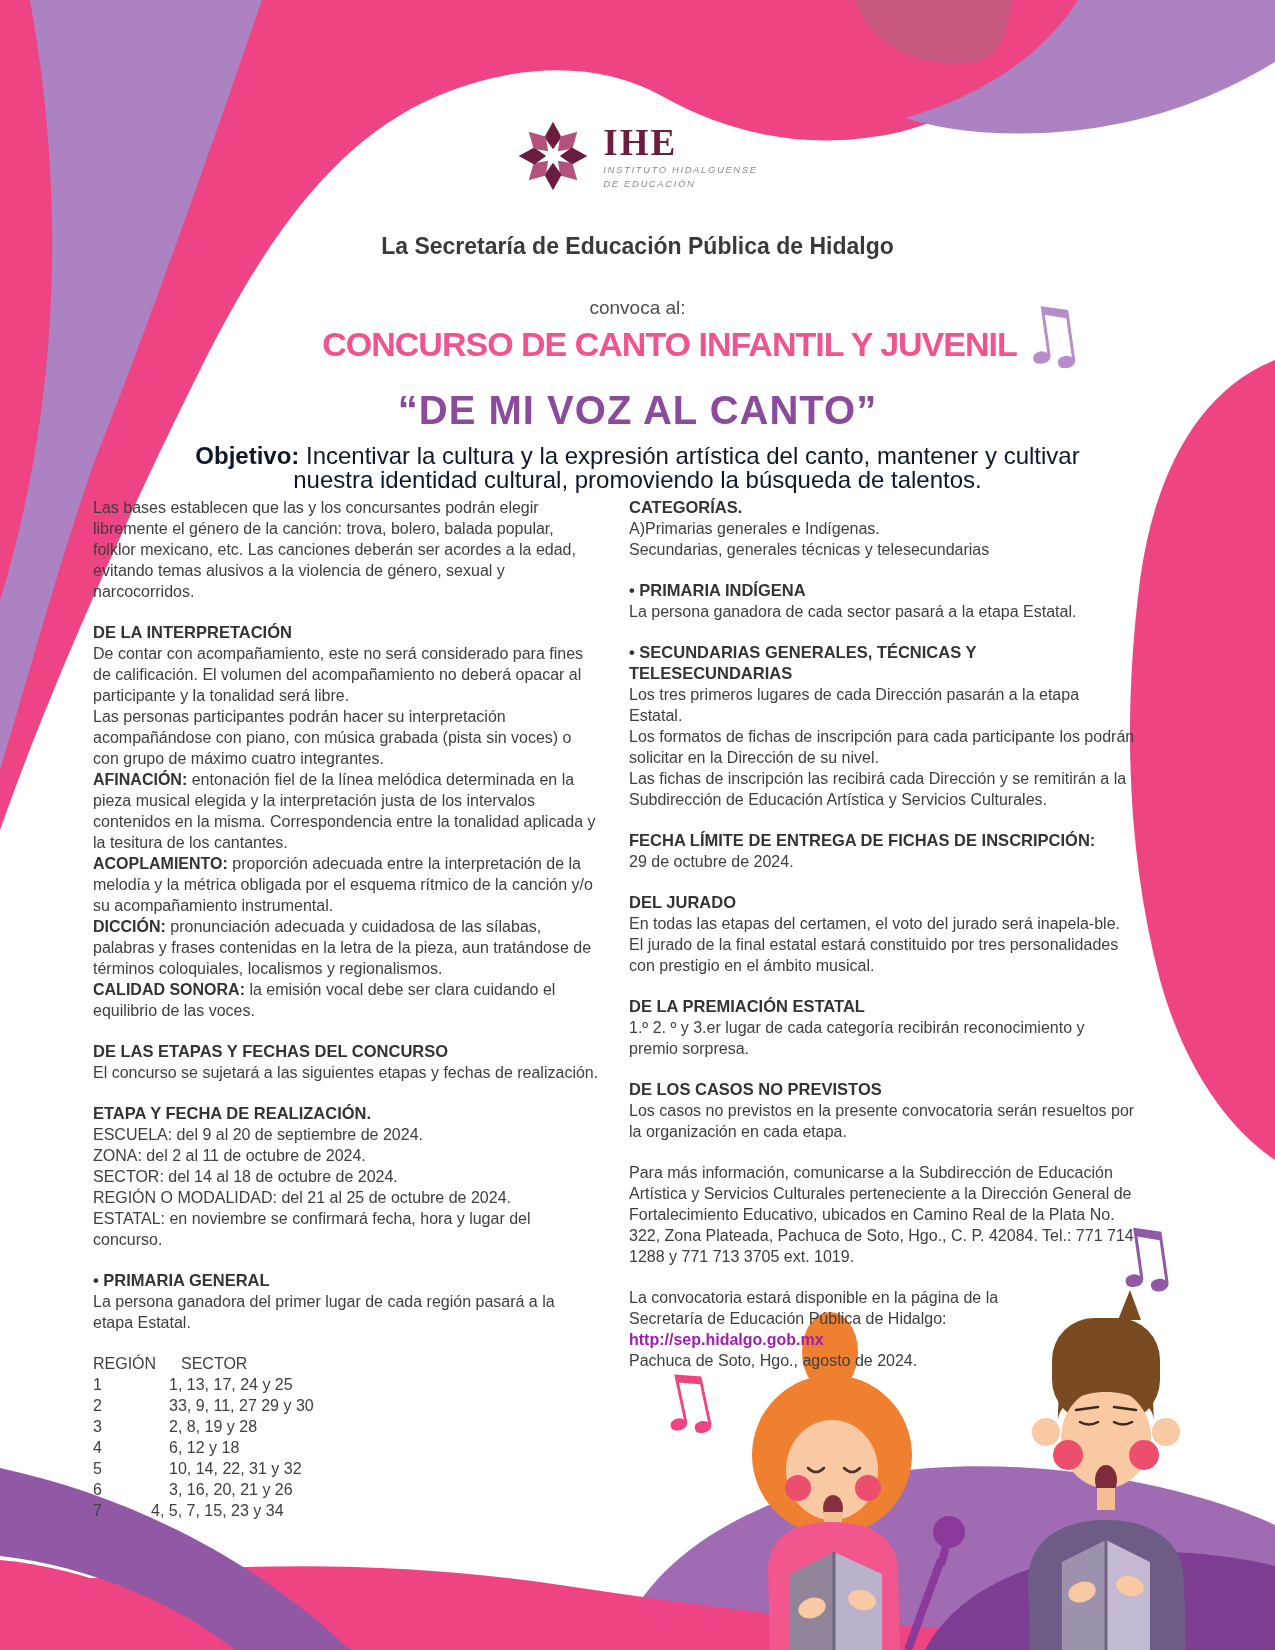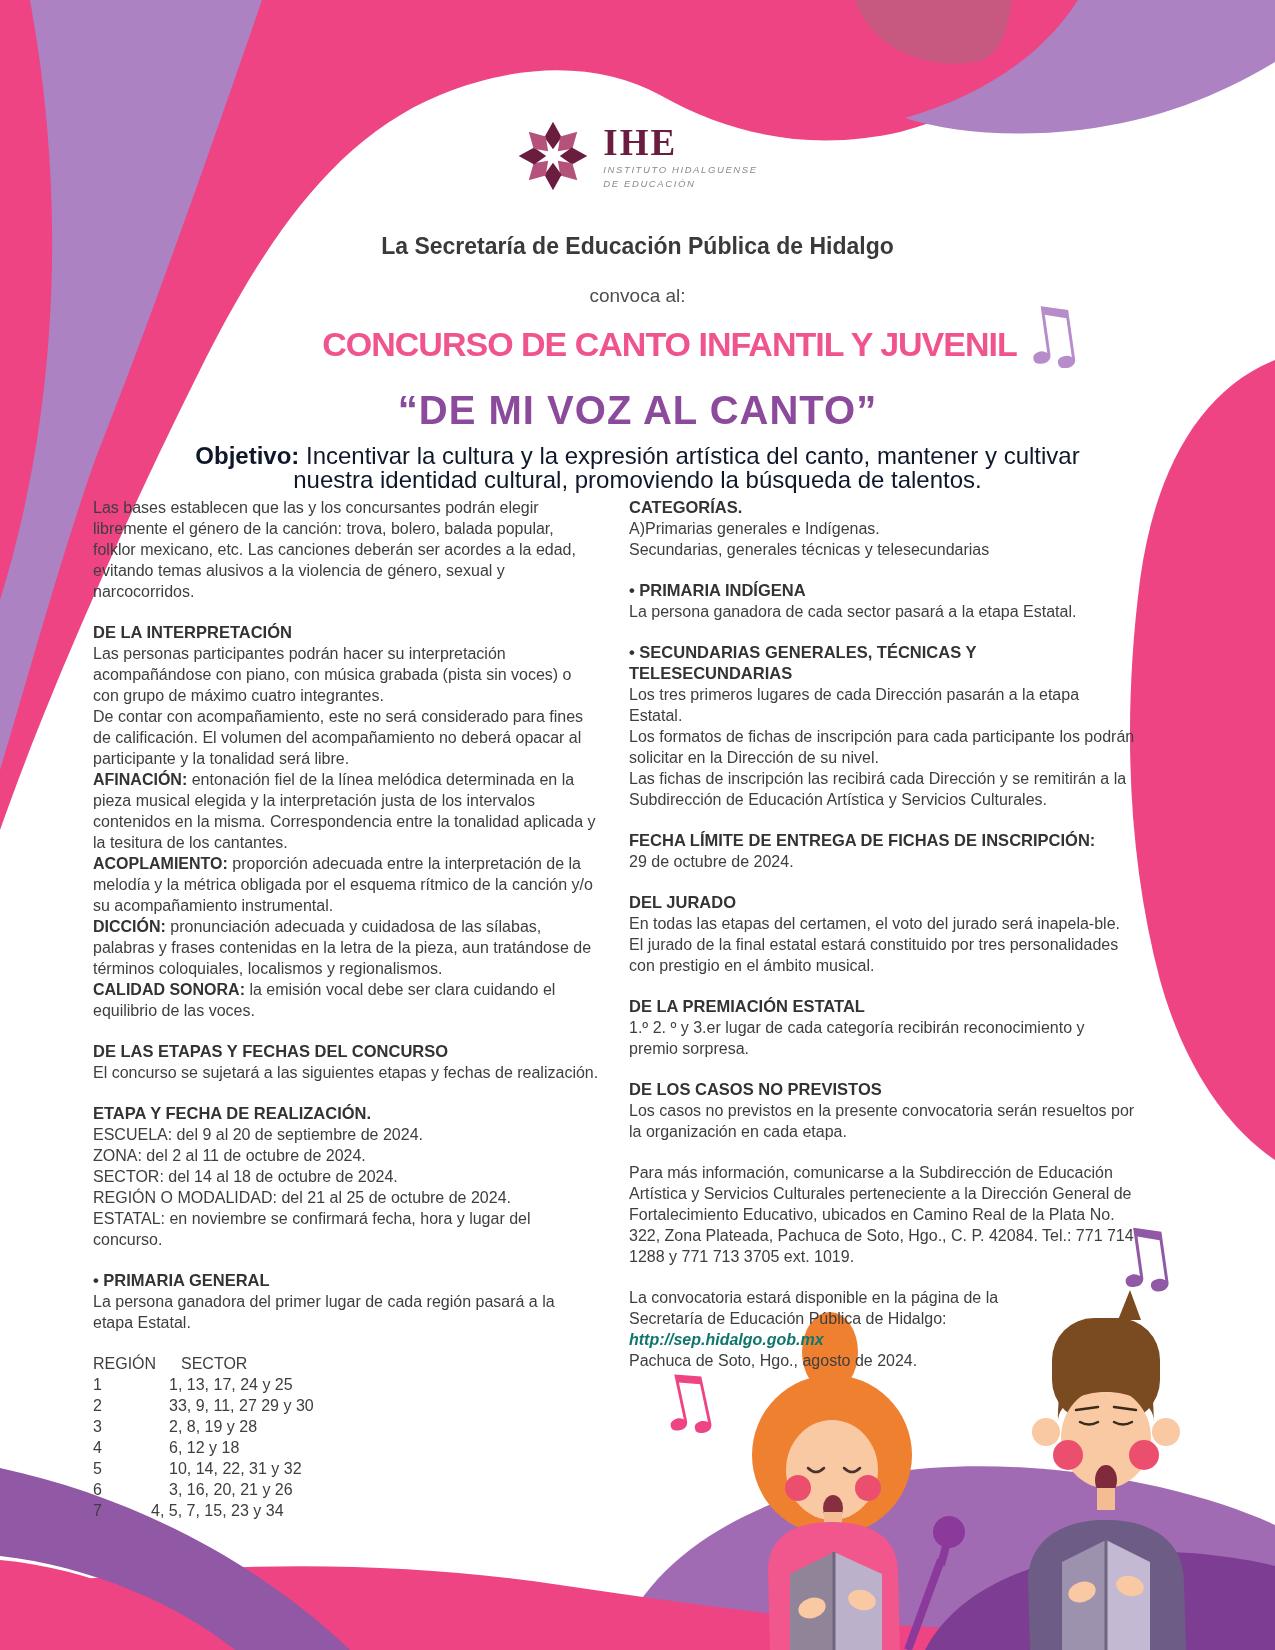"convoca al:" .convoca { top: 266px -> 278px }
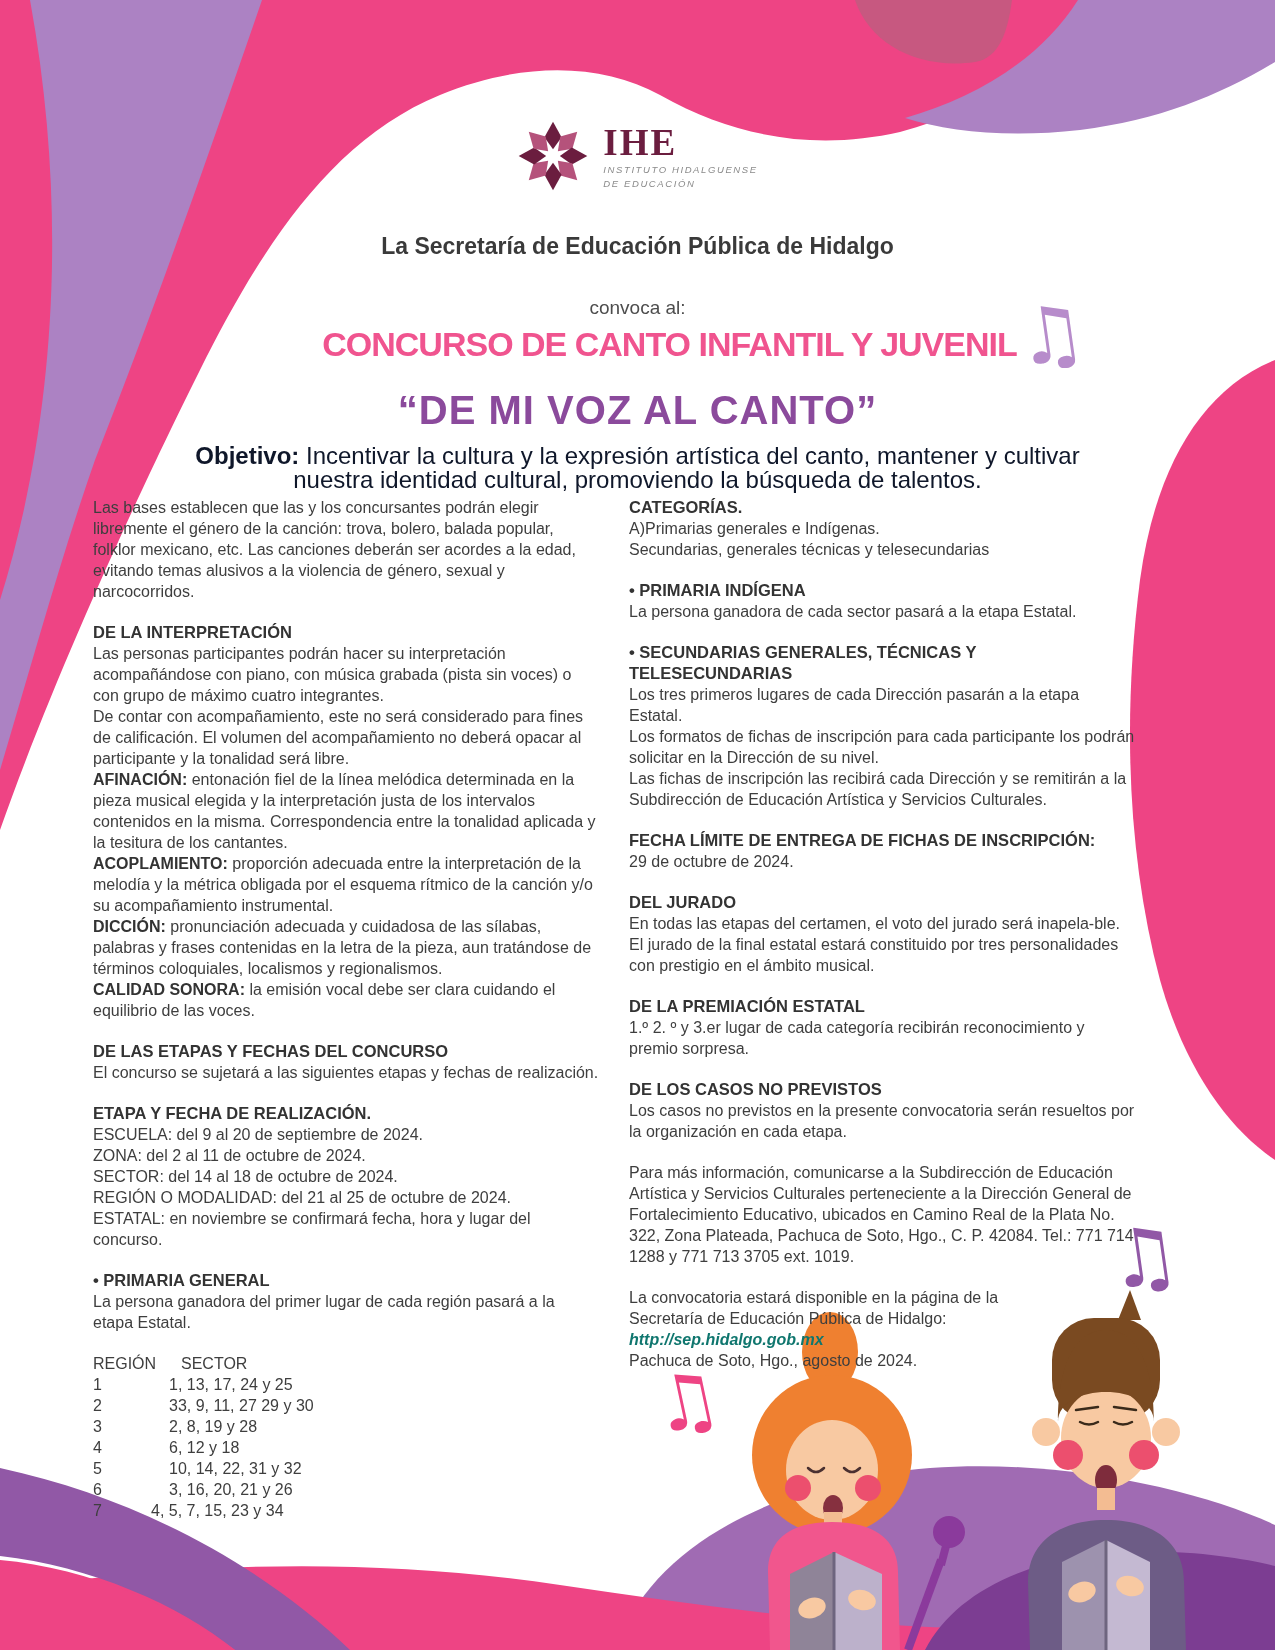"Las personas participantes podrán hacer" p { order: before "De contar con acompañamiento, este" -> after "De contar con acompañamiento, este" }
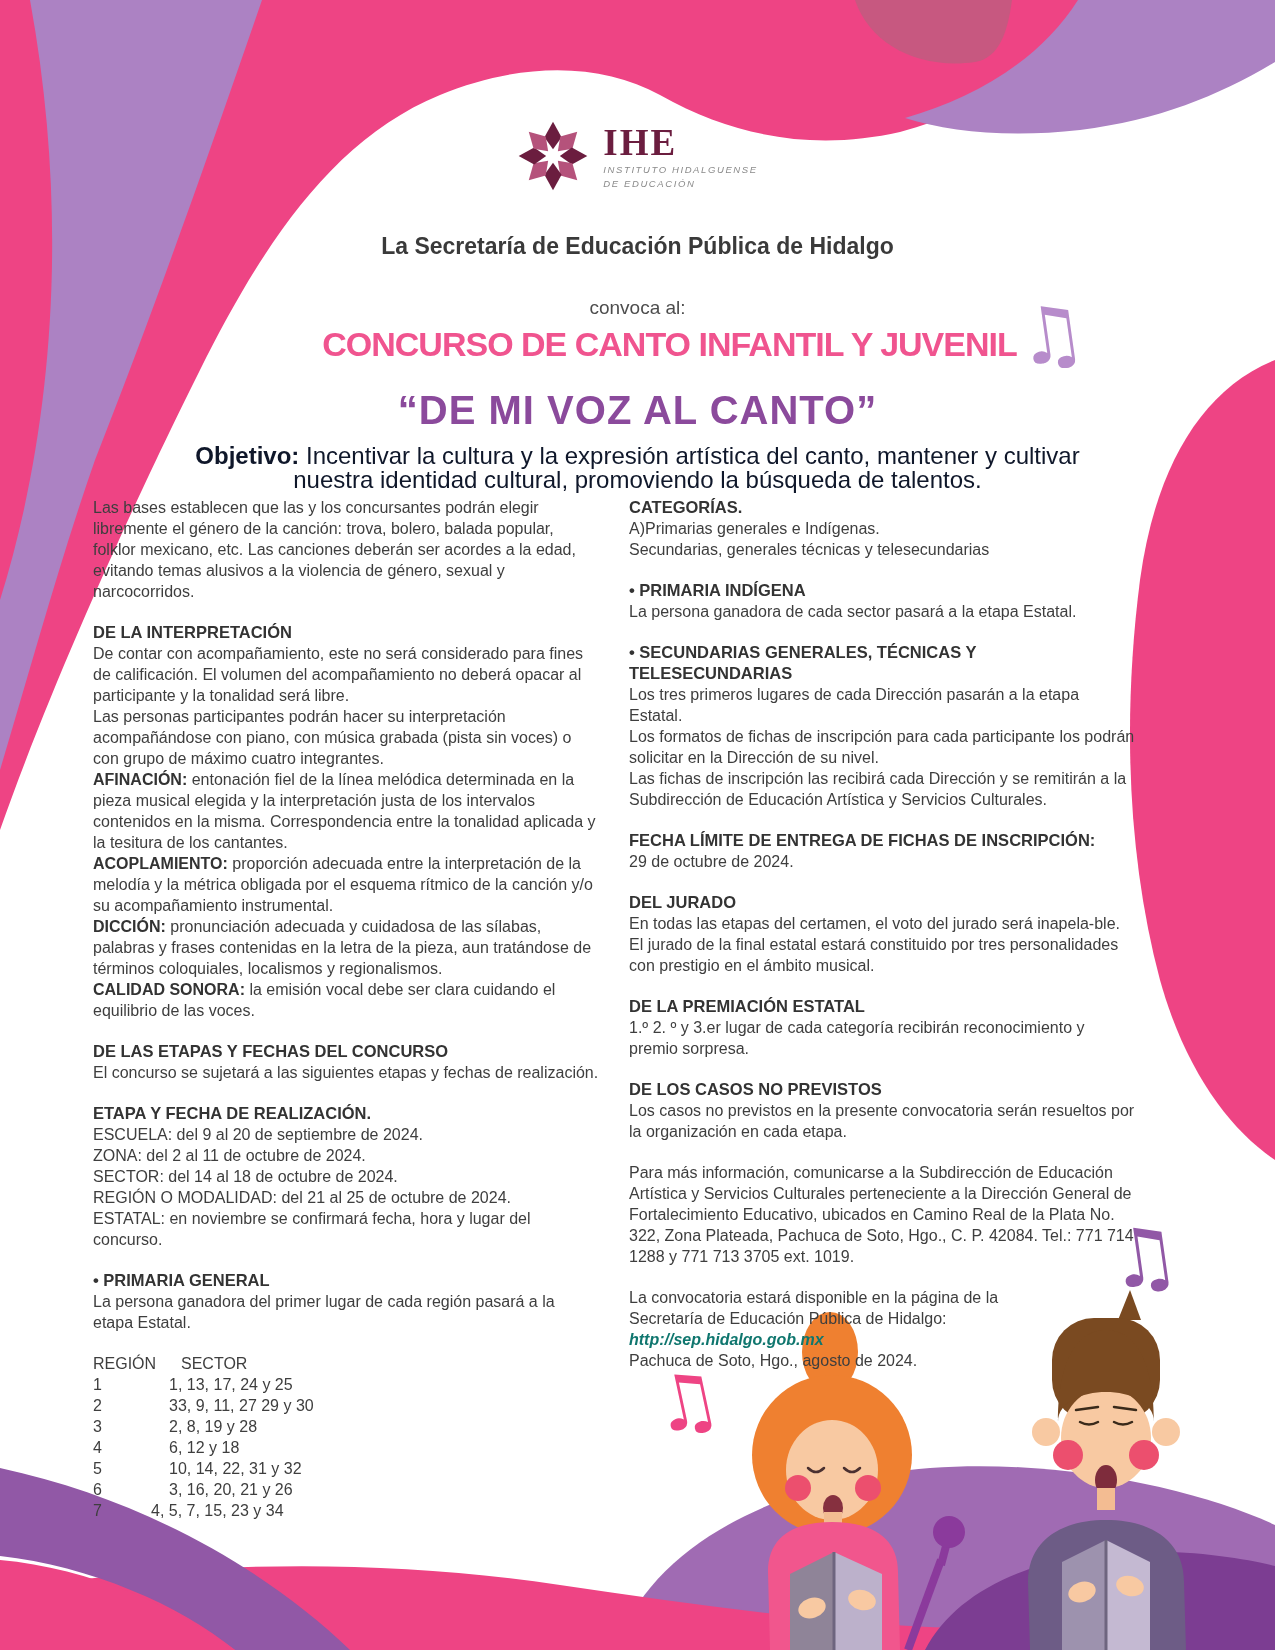"http://sep.hidalgo.gob.mx" .url { color: #0f766e -> #a21caf; font-style: italic -> none }
